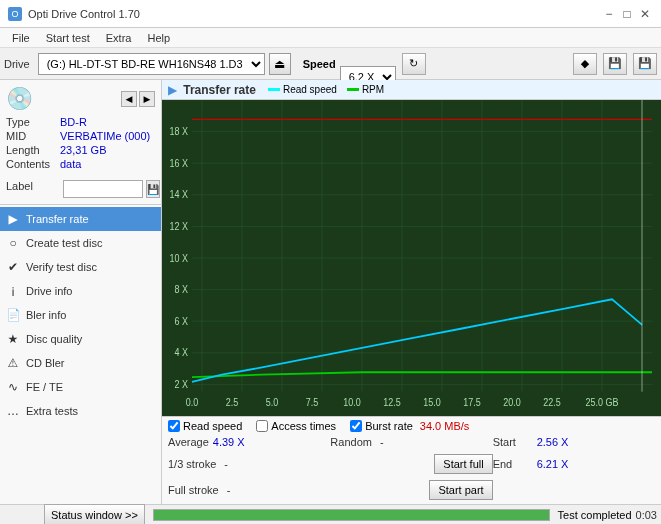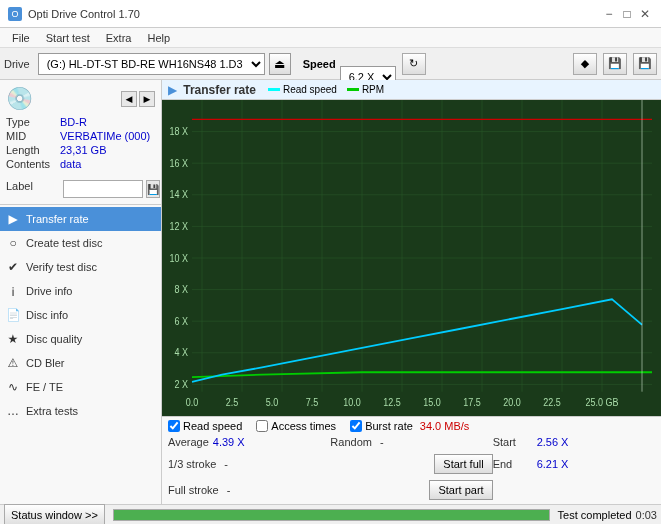"Disc info" span { text: Disc -> Bler }
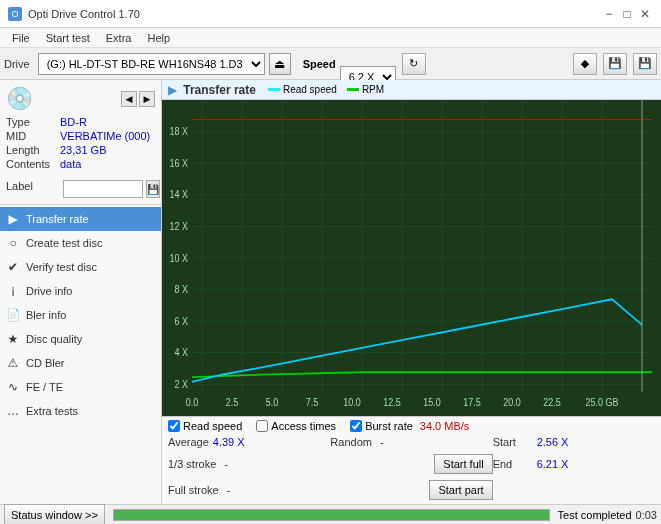"Status window >>" .status-btn { margin-left: none -> 40px }
